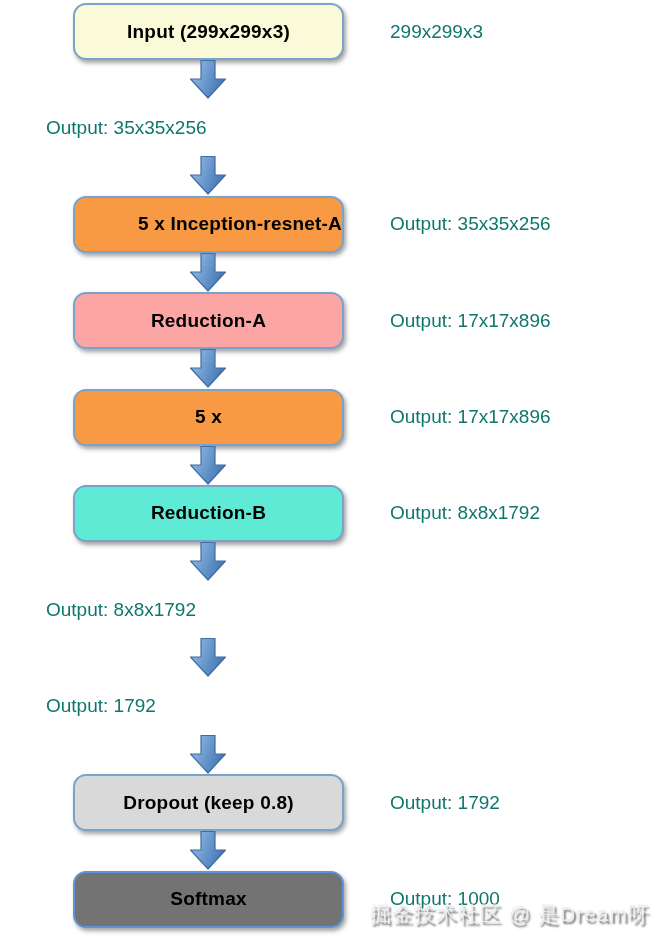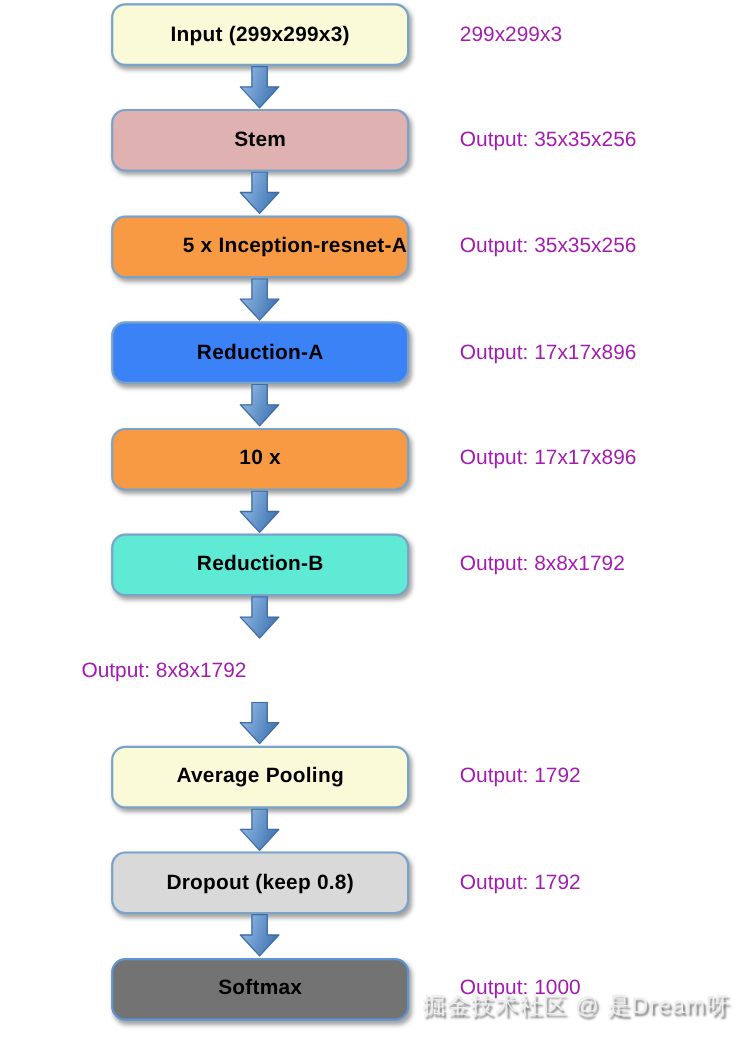"Input (299x299x3)" #diagram { padding-left: 28px -> none }
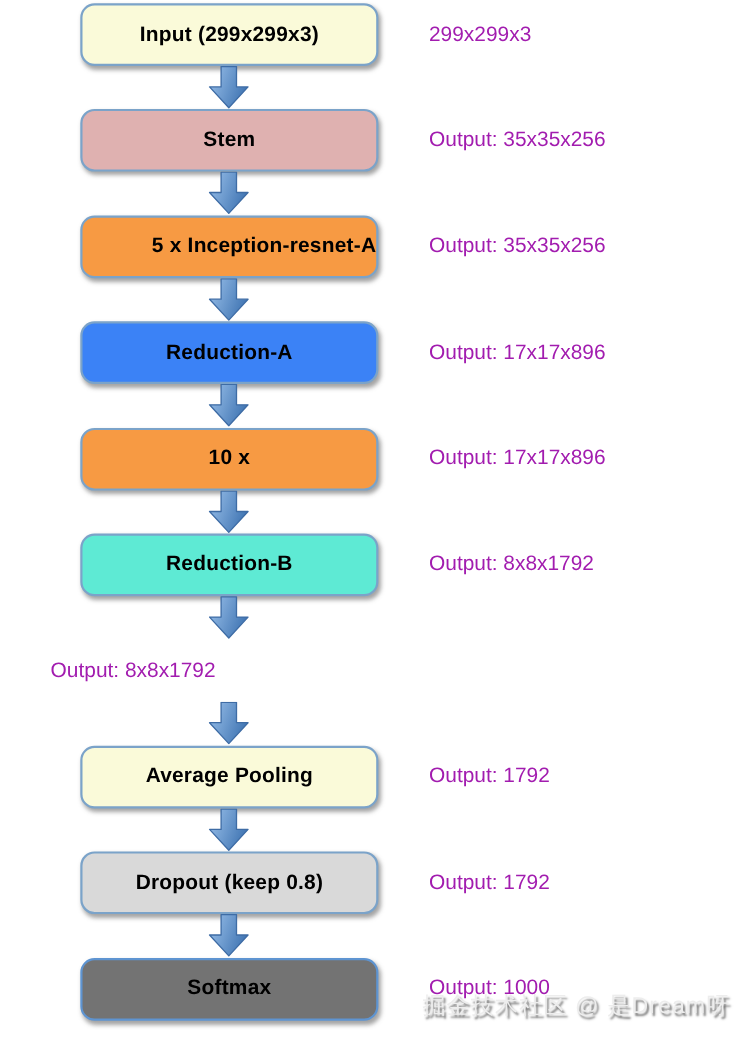"299x299x3" .out { color: #a21caf -> #0f766e }
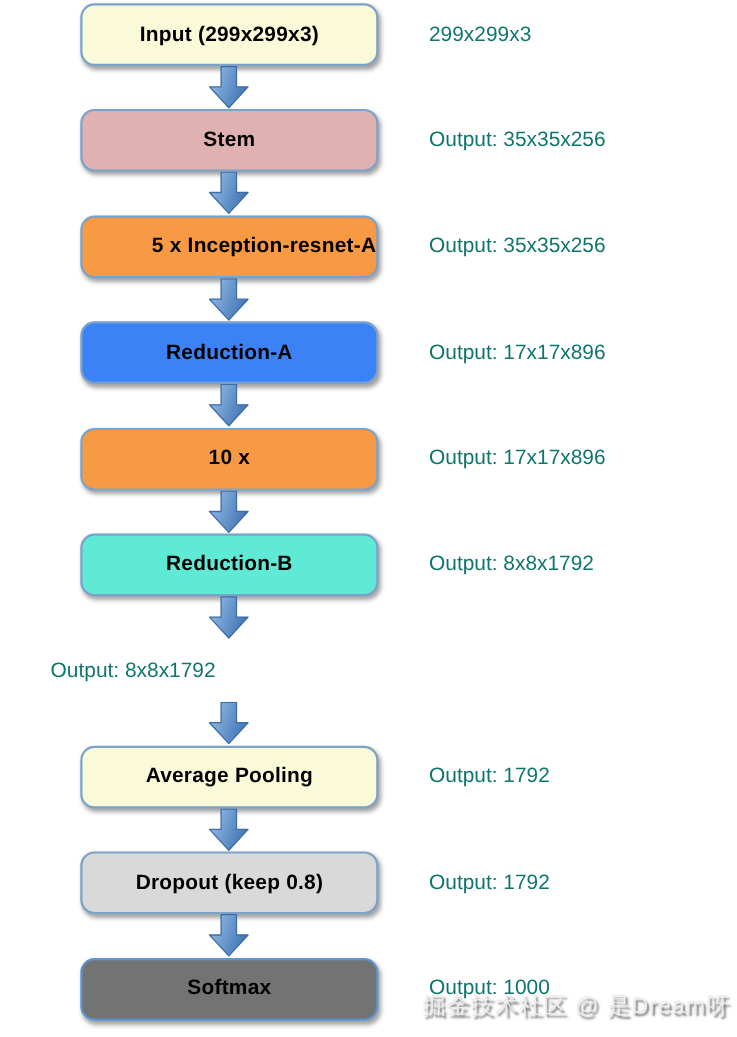"Stem" div.box { html: <div> <span>Stem</span> </div> -> none }
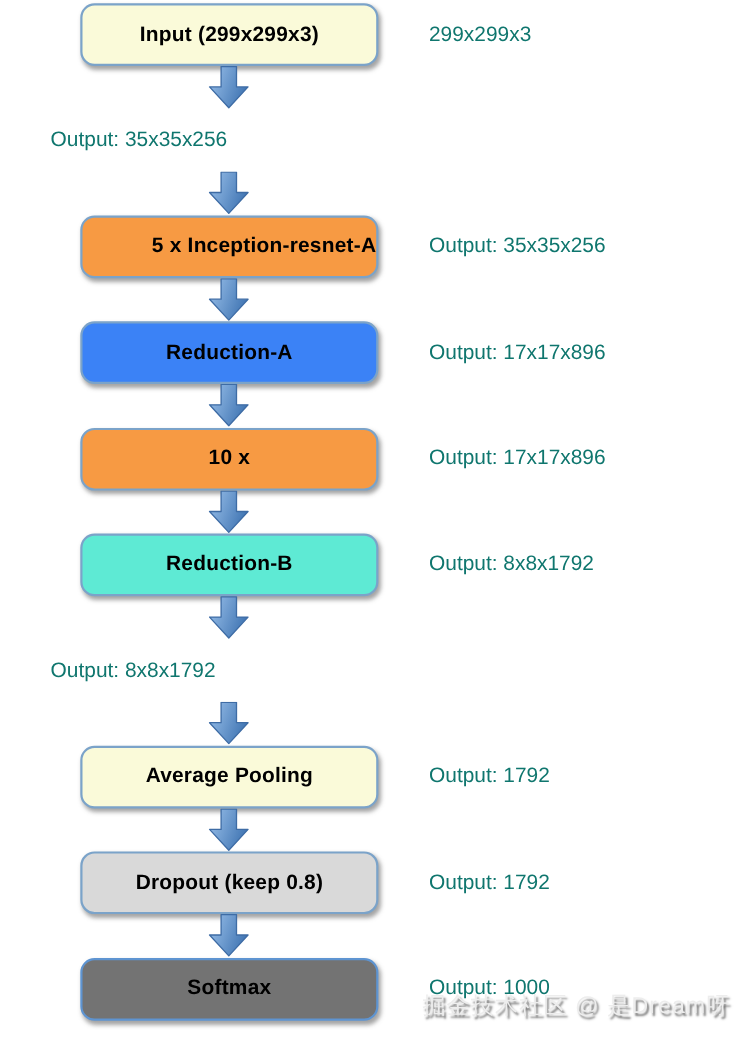"Reduction-A" div.box { background: #3b82f6 -> #fca5a5 }
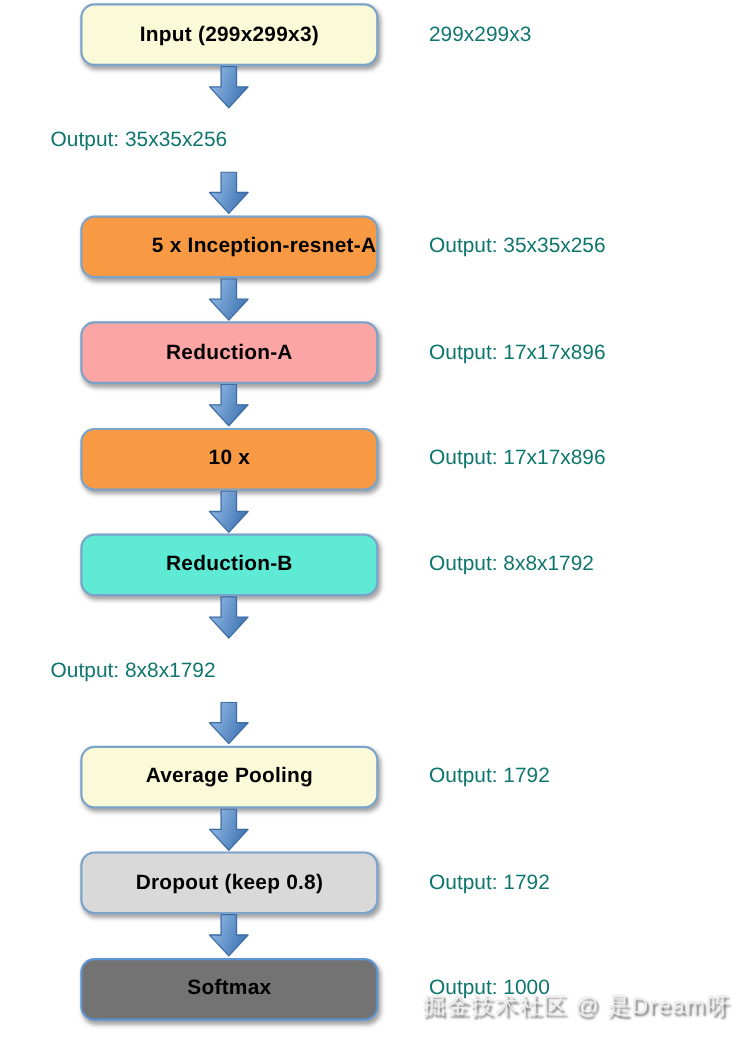"10 x" span { text: 10 -> 5 }
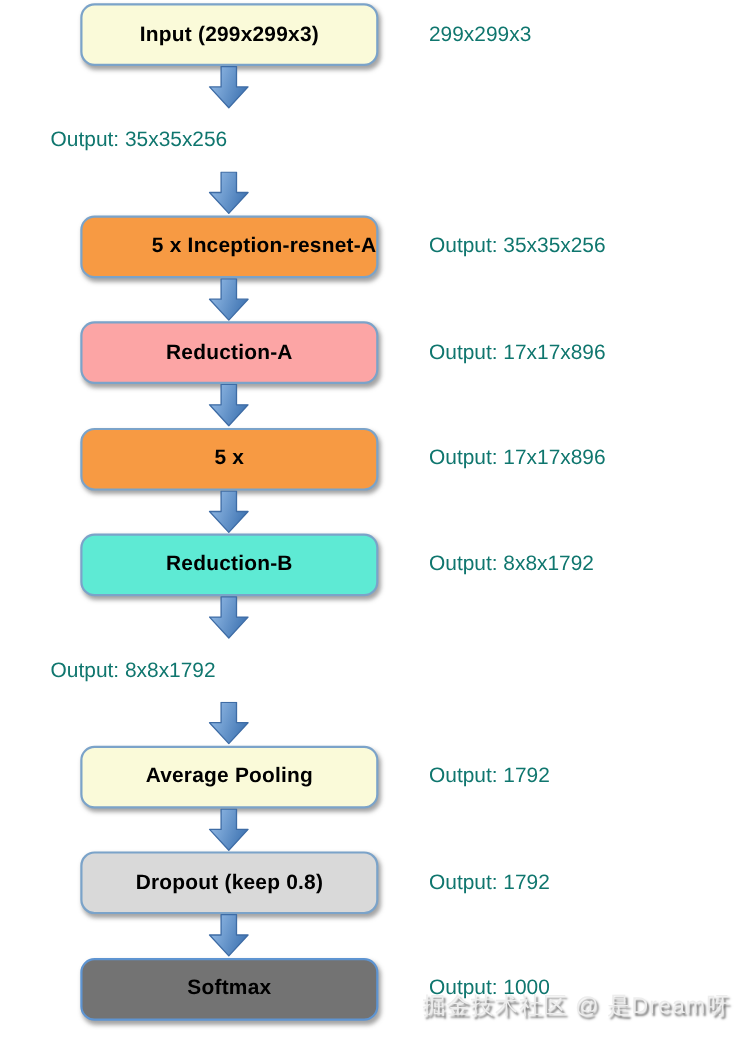"Average Pooling" div.box { html: <div> <span>Average Pooling</span> </div> -> none }
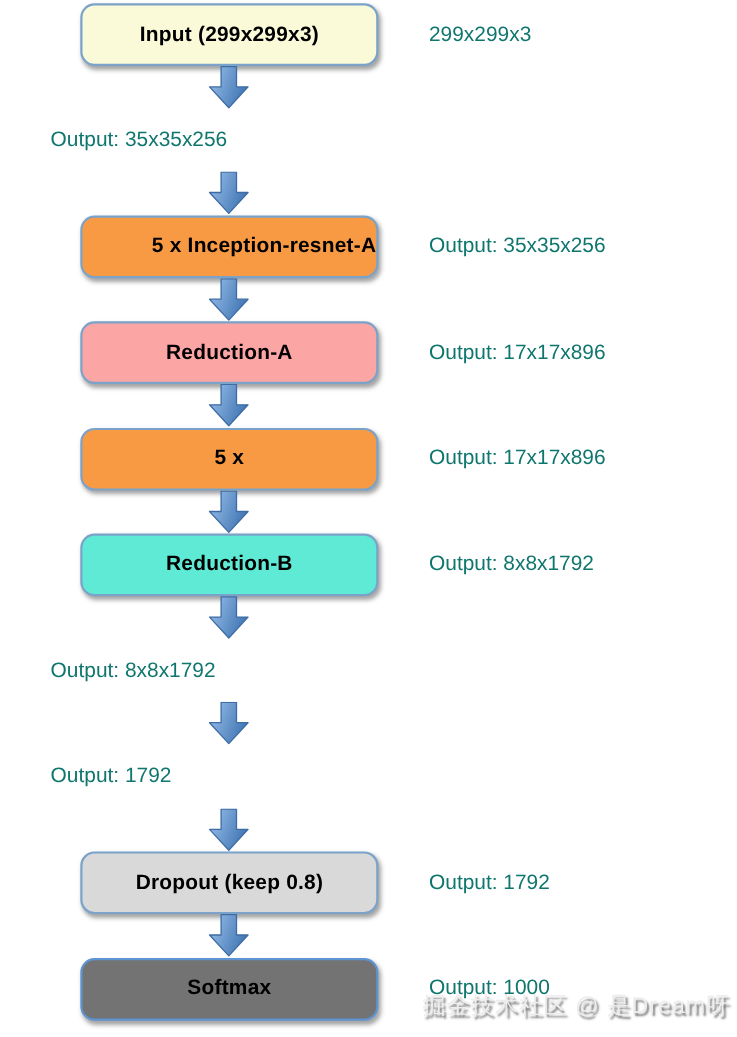"掘金技术社区 @ 是Dream呀" #watermark { right: 6px -> 20px }
